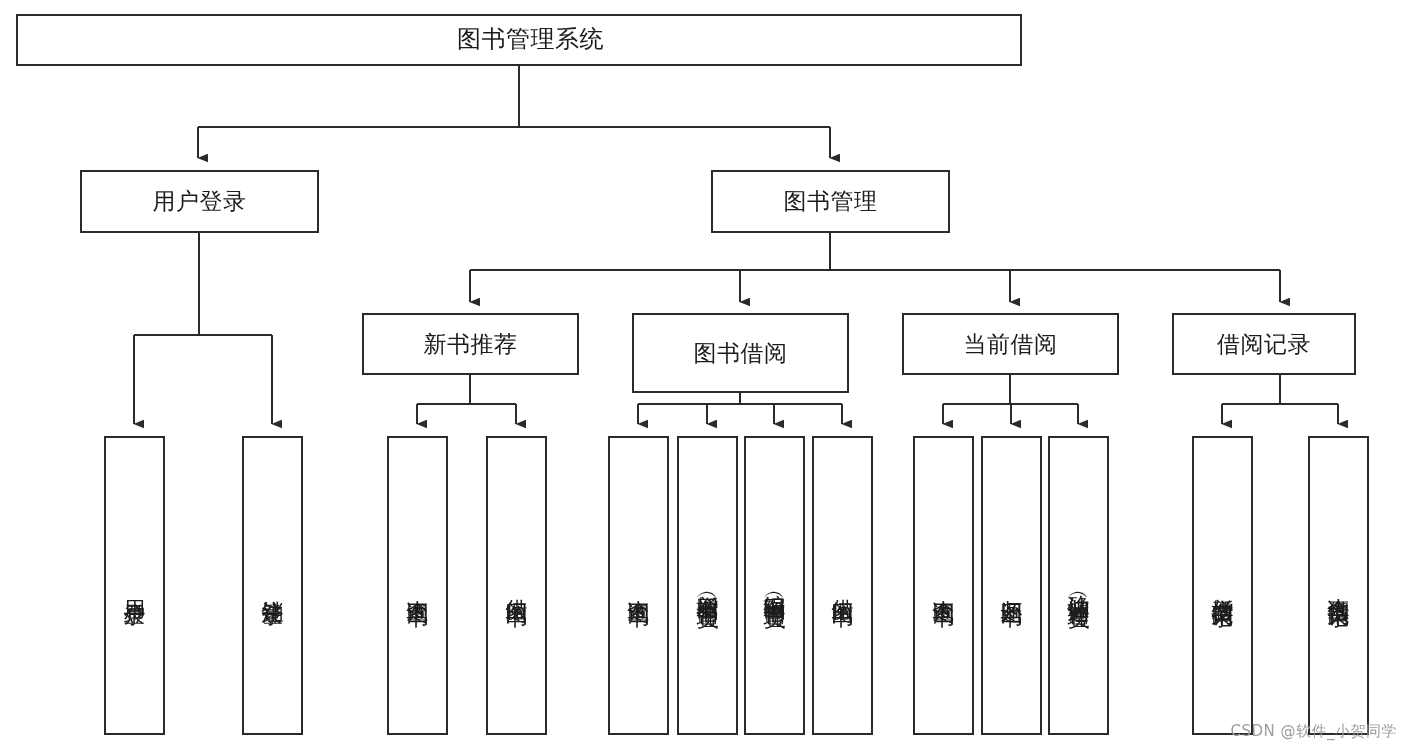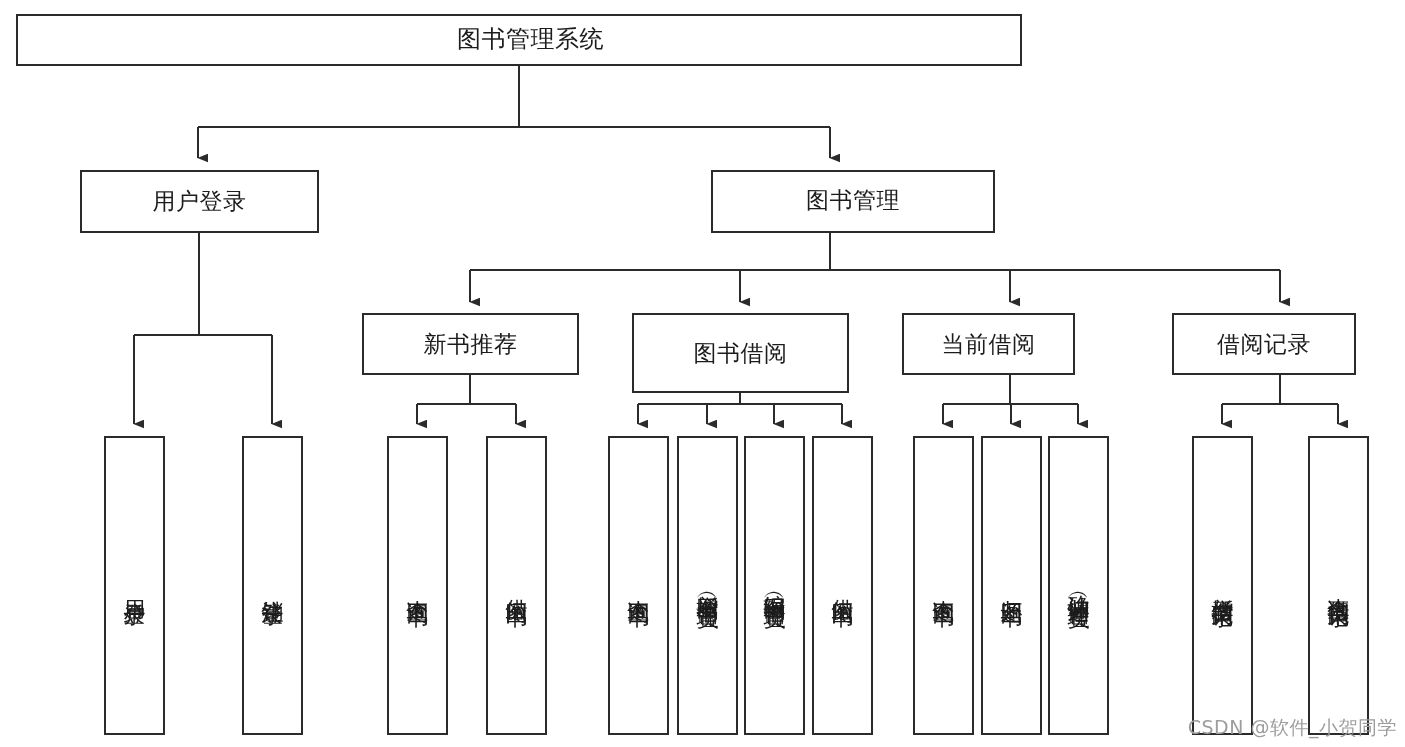"图书管理" div.node { font-family: Liberation Serif, serif -> none; width: 284px -> 239px }
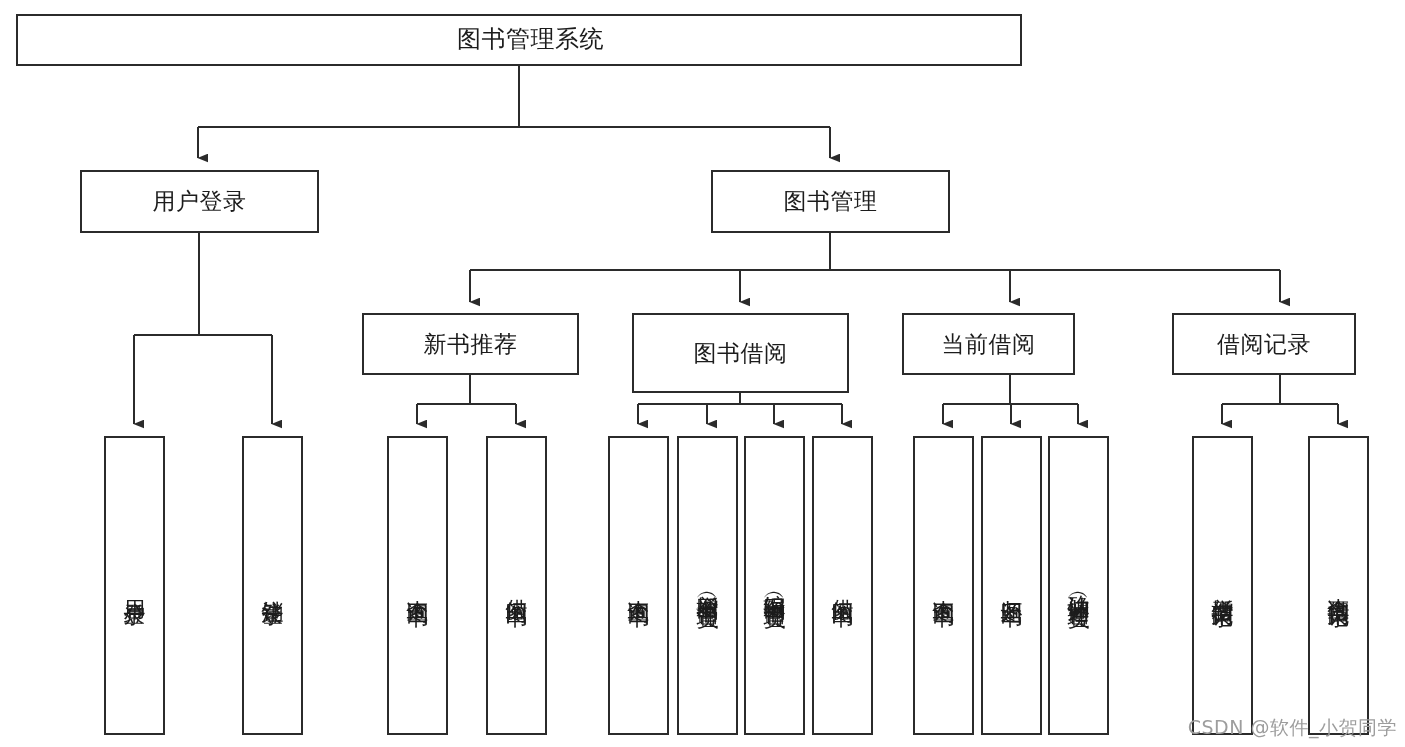"当前借阅" div.node { width: 173px -> 217px }
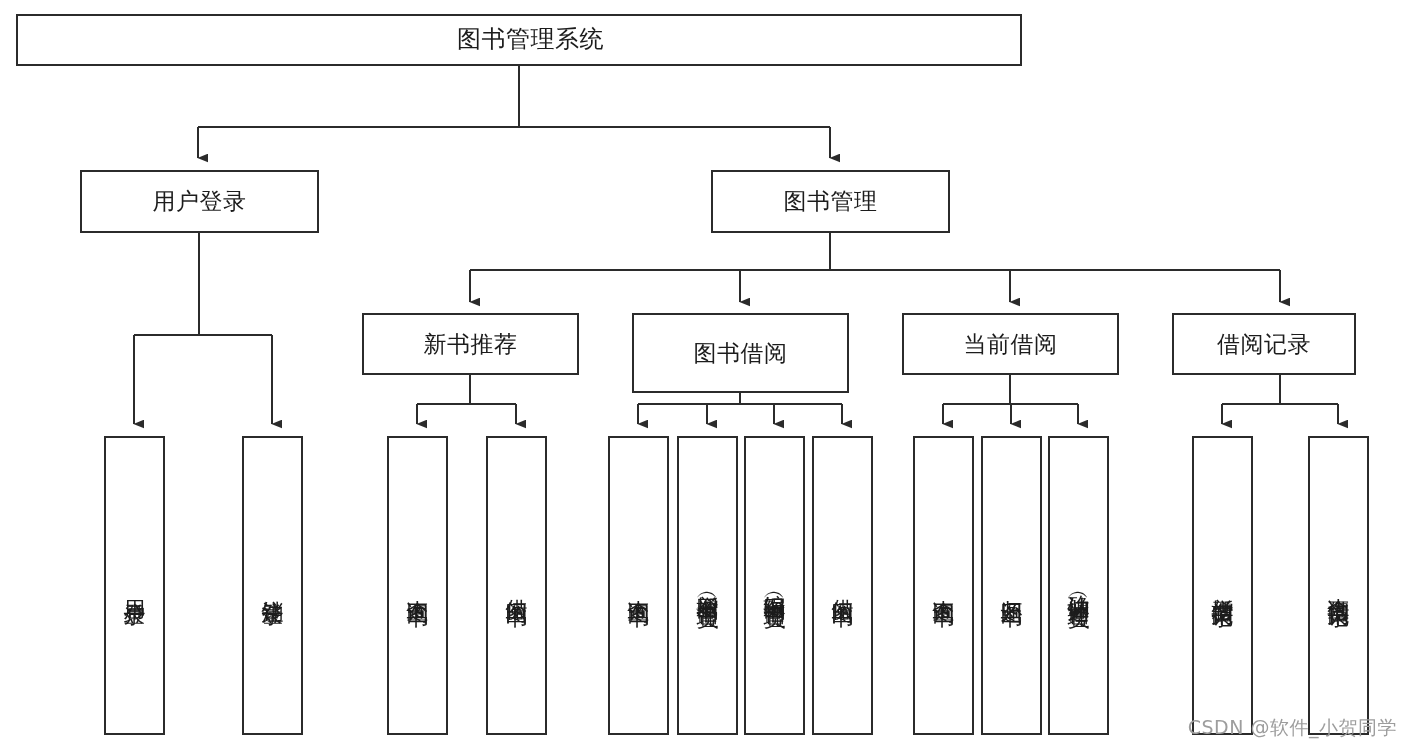"CSDN @软件_小贺同学" #watermark { font-size: 19px -> 15px }
